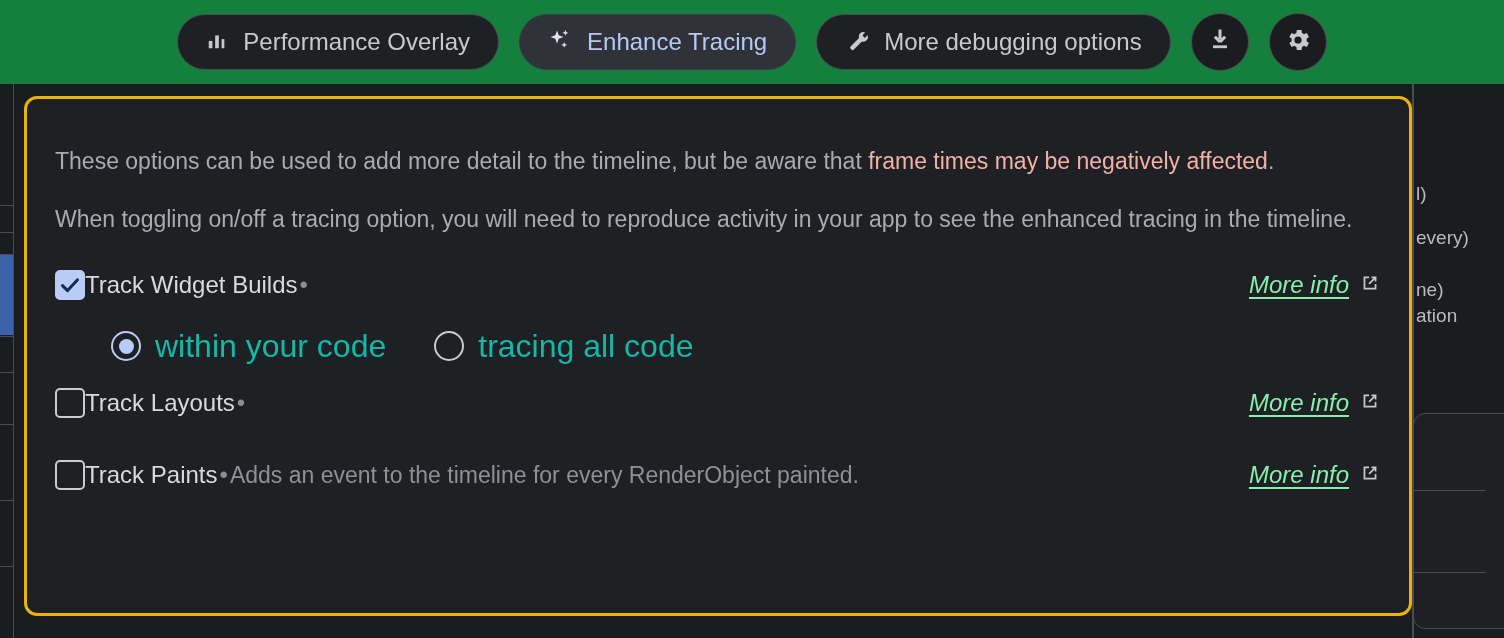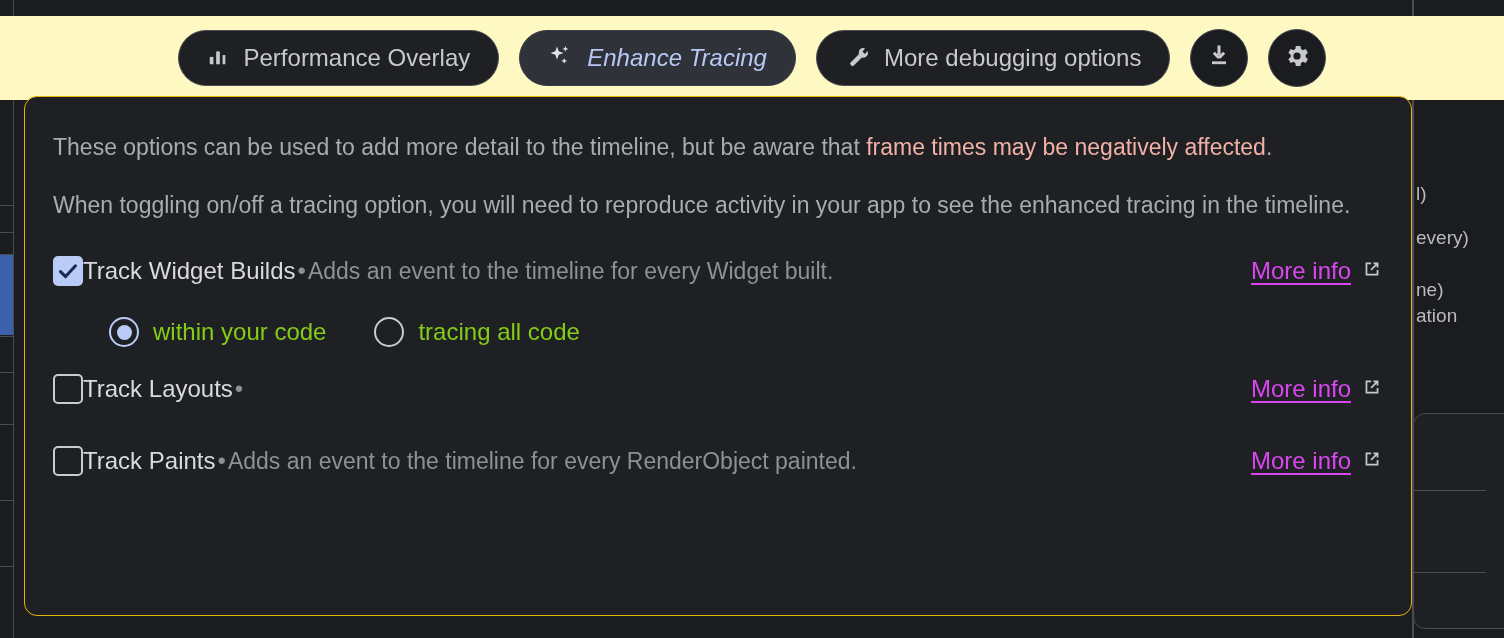"Performance Overlay" #toolbar { background: #fef9c3 -> #15803d; top: 16px -> 0 }
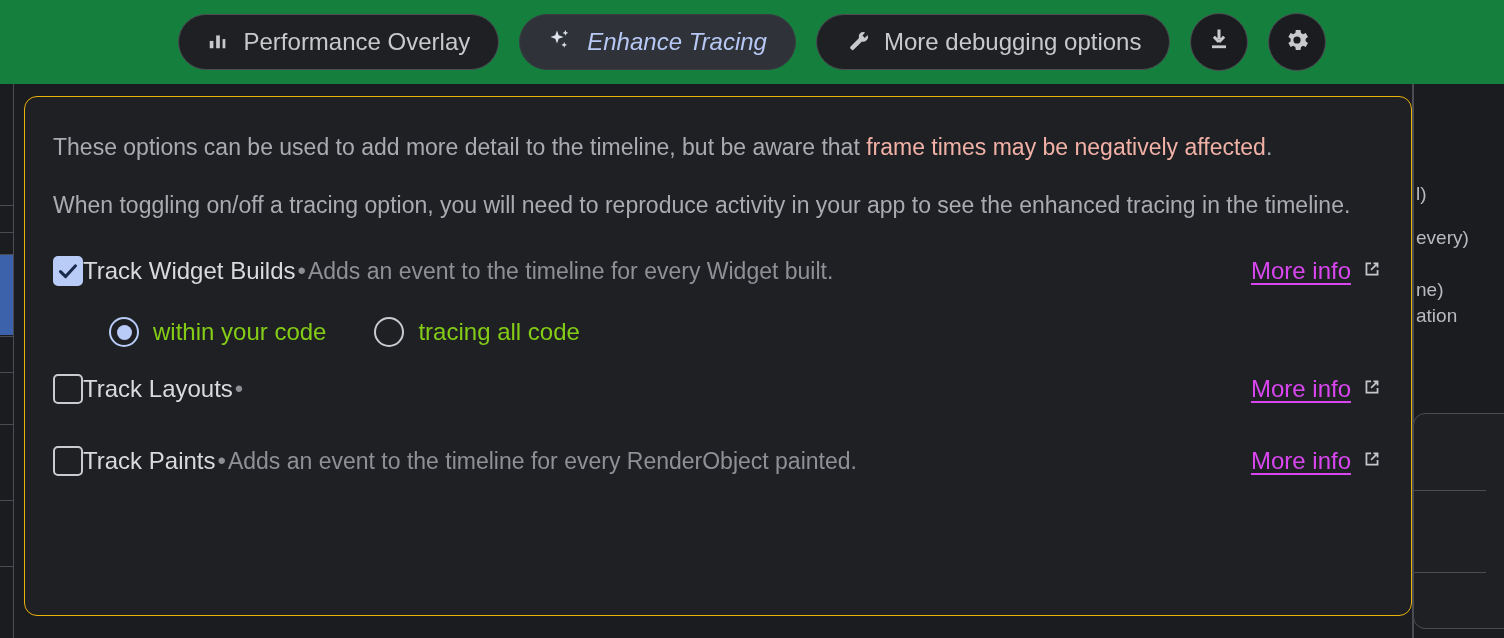"Enhance Tracing" .pill.active .pill-label { font-style: italic -> none }
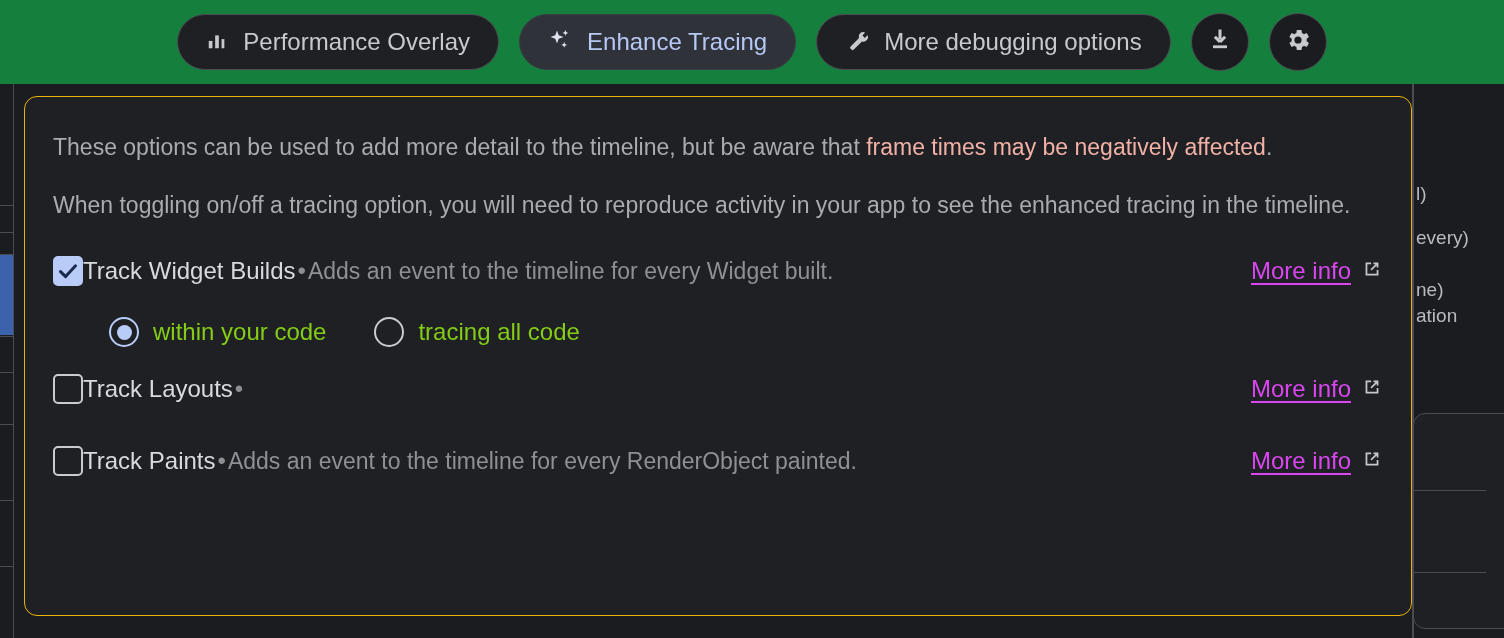"These options can be used" #tracing-panel { border: 1px solid #eab308 -> 3px solid #eab308; padding: 34px 28px 0 28px -> 46px 28px 0 28px }
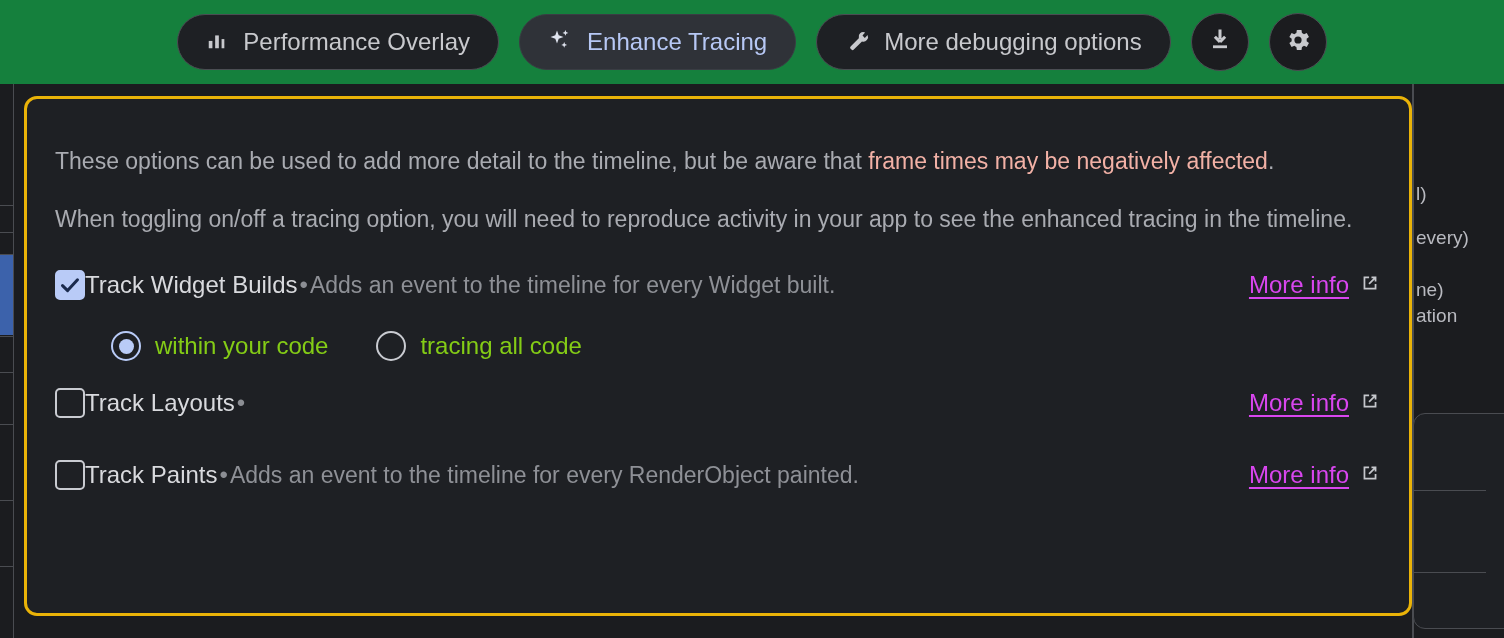"Adds an event to the timeline for every Widget" span.opt-desc { html: <span>Adds an event to the timeline for every Widget built.</span> -> none }
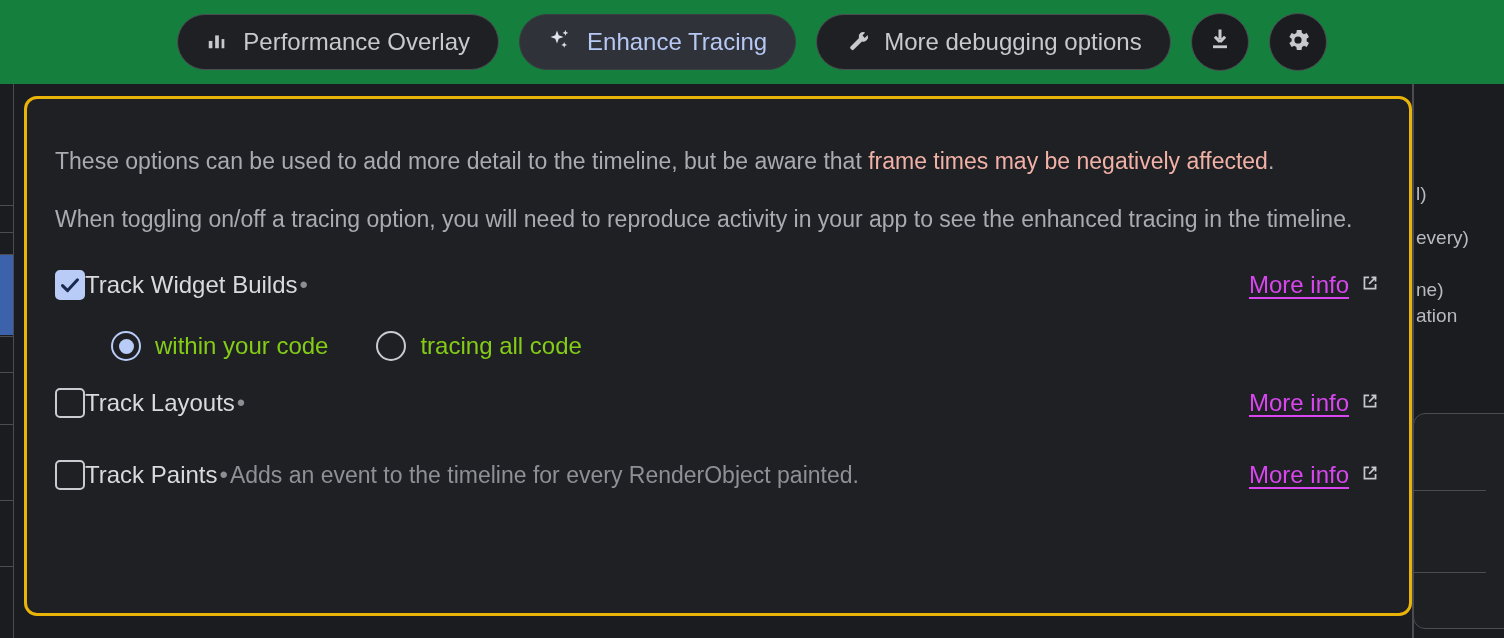"More info" .more-info .link-text { color: #d946ef -> #86efac; font-style: none -> italic }
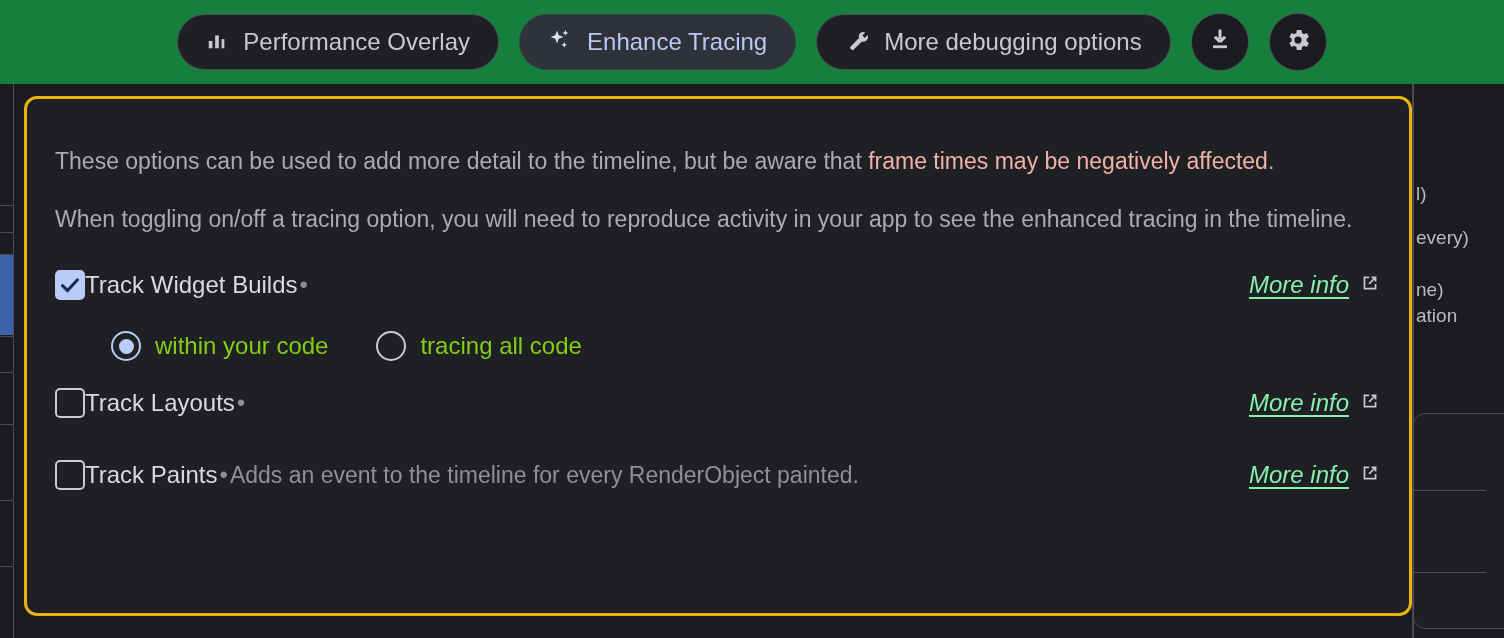"within your code" .radio-label { color: #84cc16 -> #14b8a6; font-size: 24px -> 32px }
